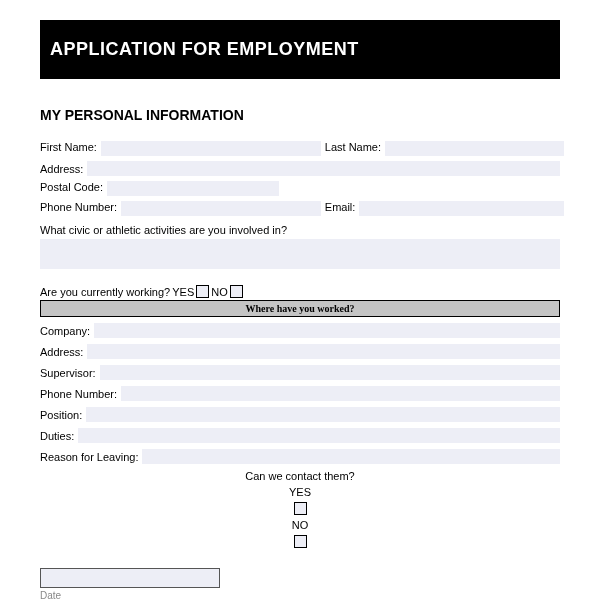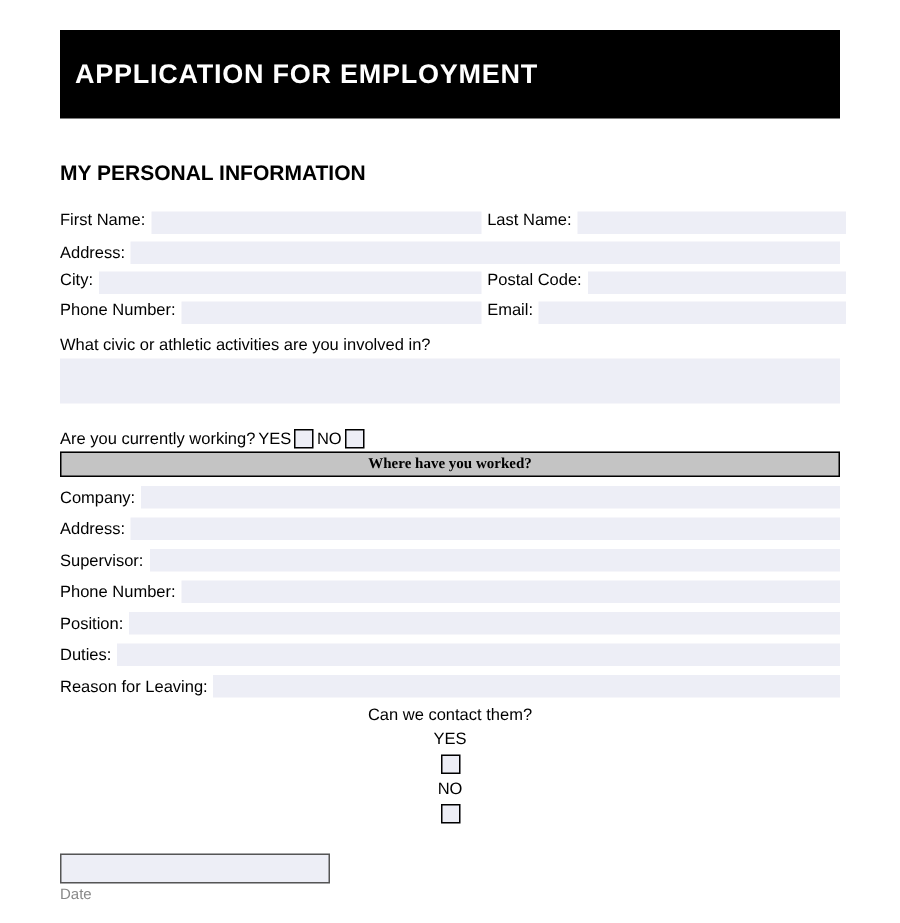"City:" div.col { html: <div> <span>City:</span> <input> </div> -> none }
